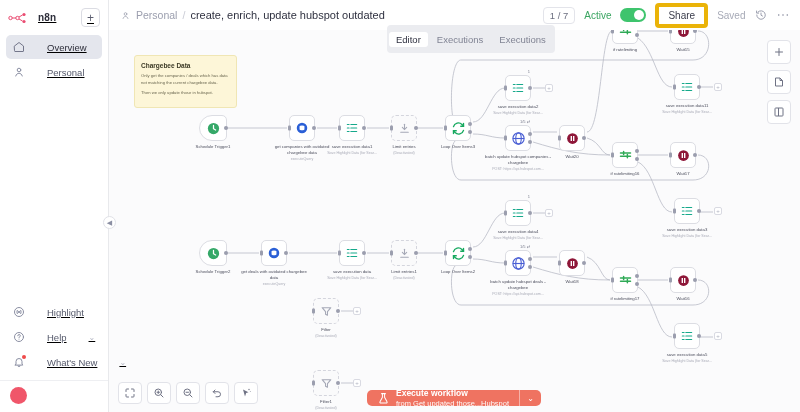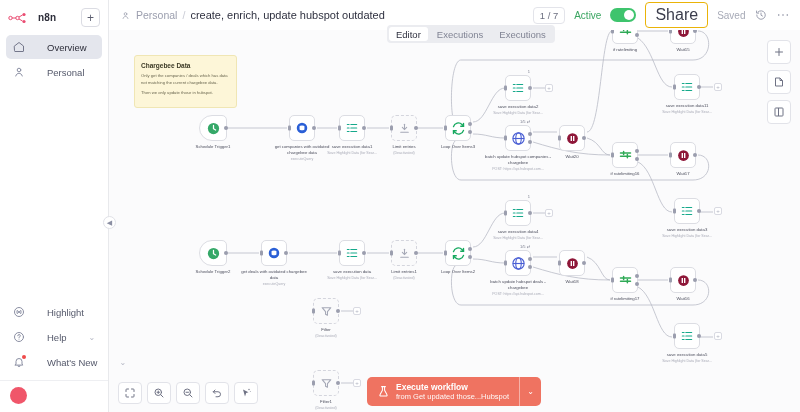"n8n" #app { text-decoration: none -> underline }
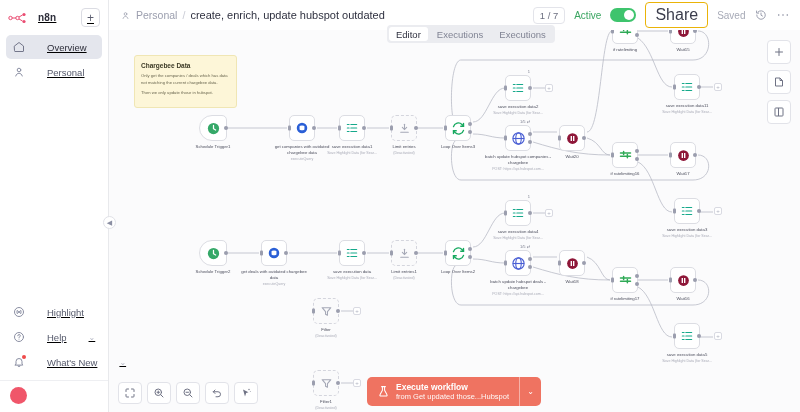"Share" .share-btn { border: 1px solid #eab308 -> 4px solid #eab308; font-size: 16px -> 10px }
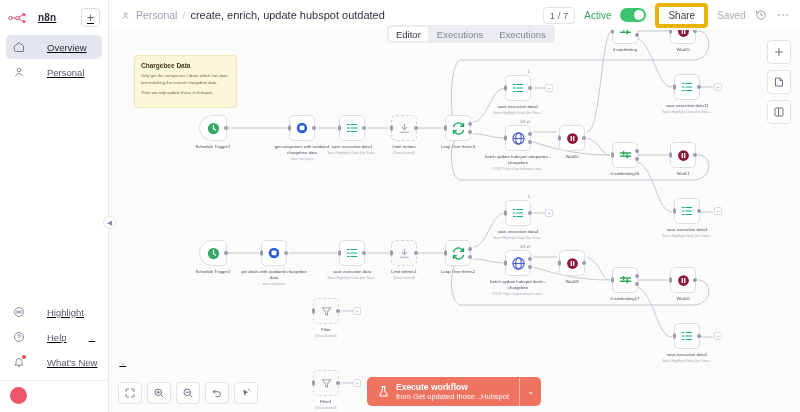"Editor" .tabs { align-items: none -> center; height: 18px -> 28px }
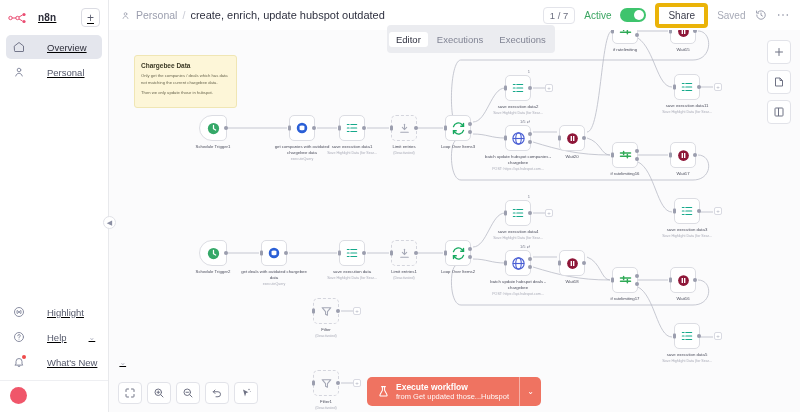"Execute workflow" .exec-pill { height: 29px -> 16px }
